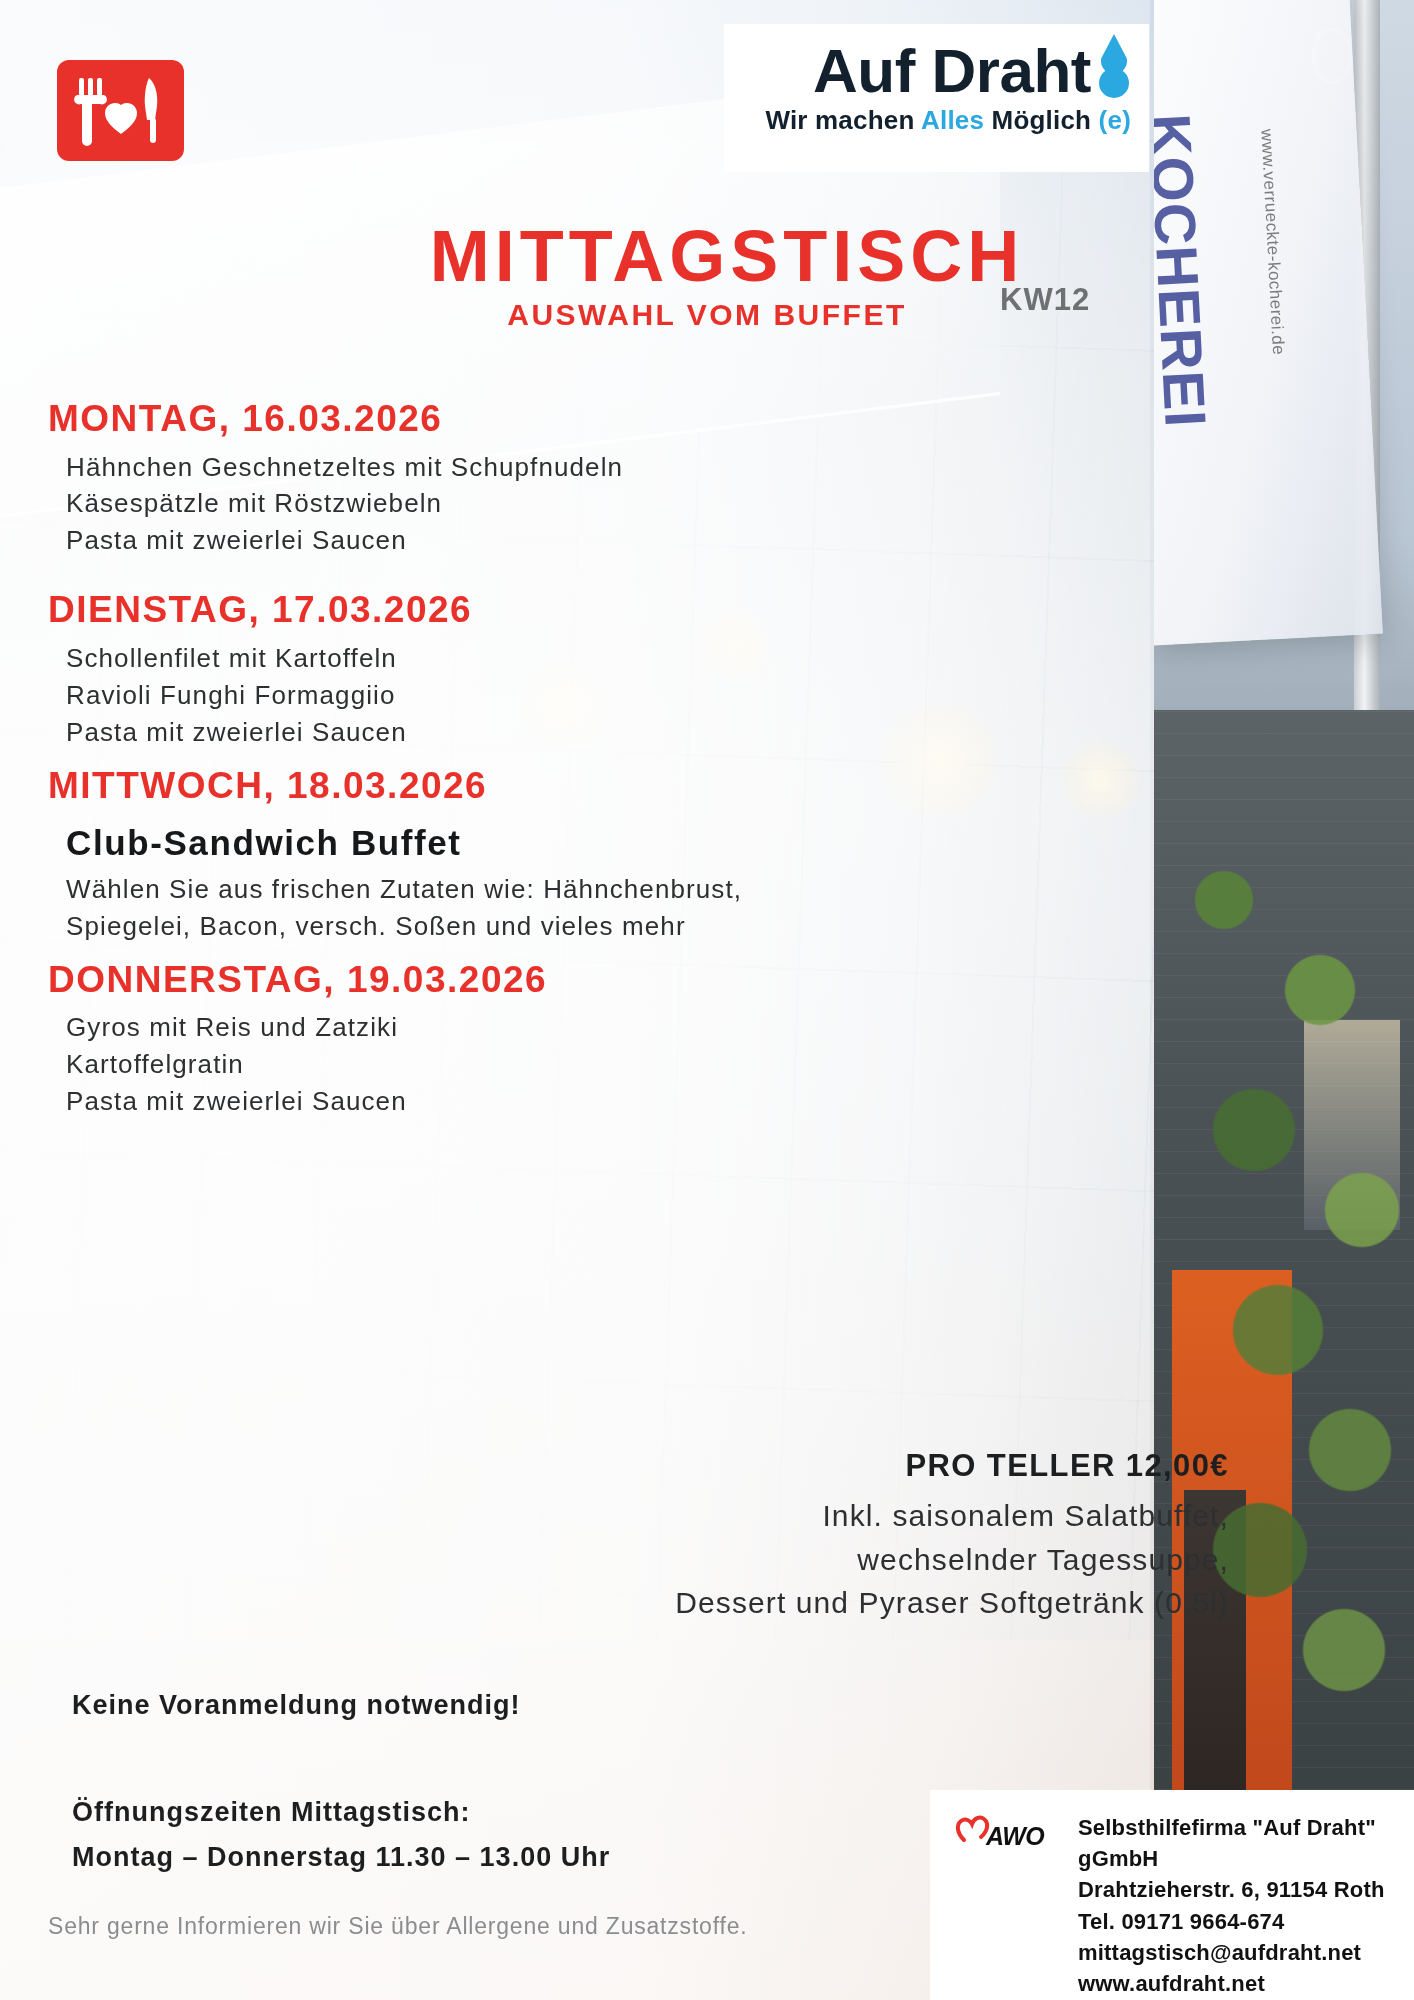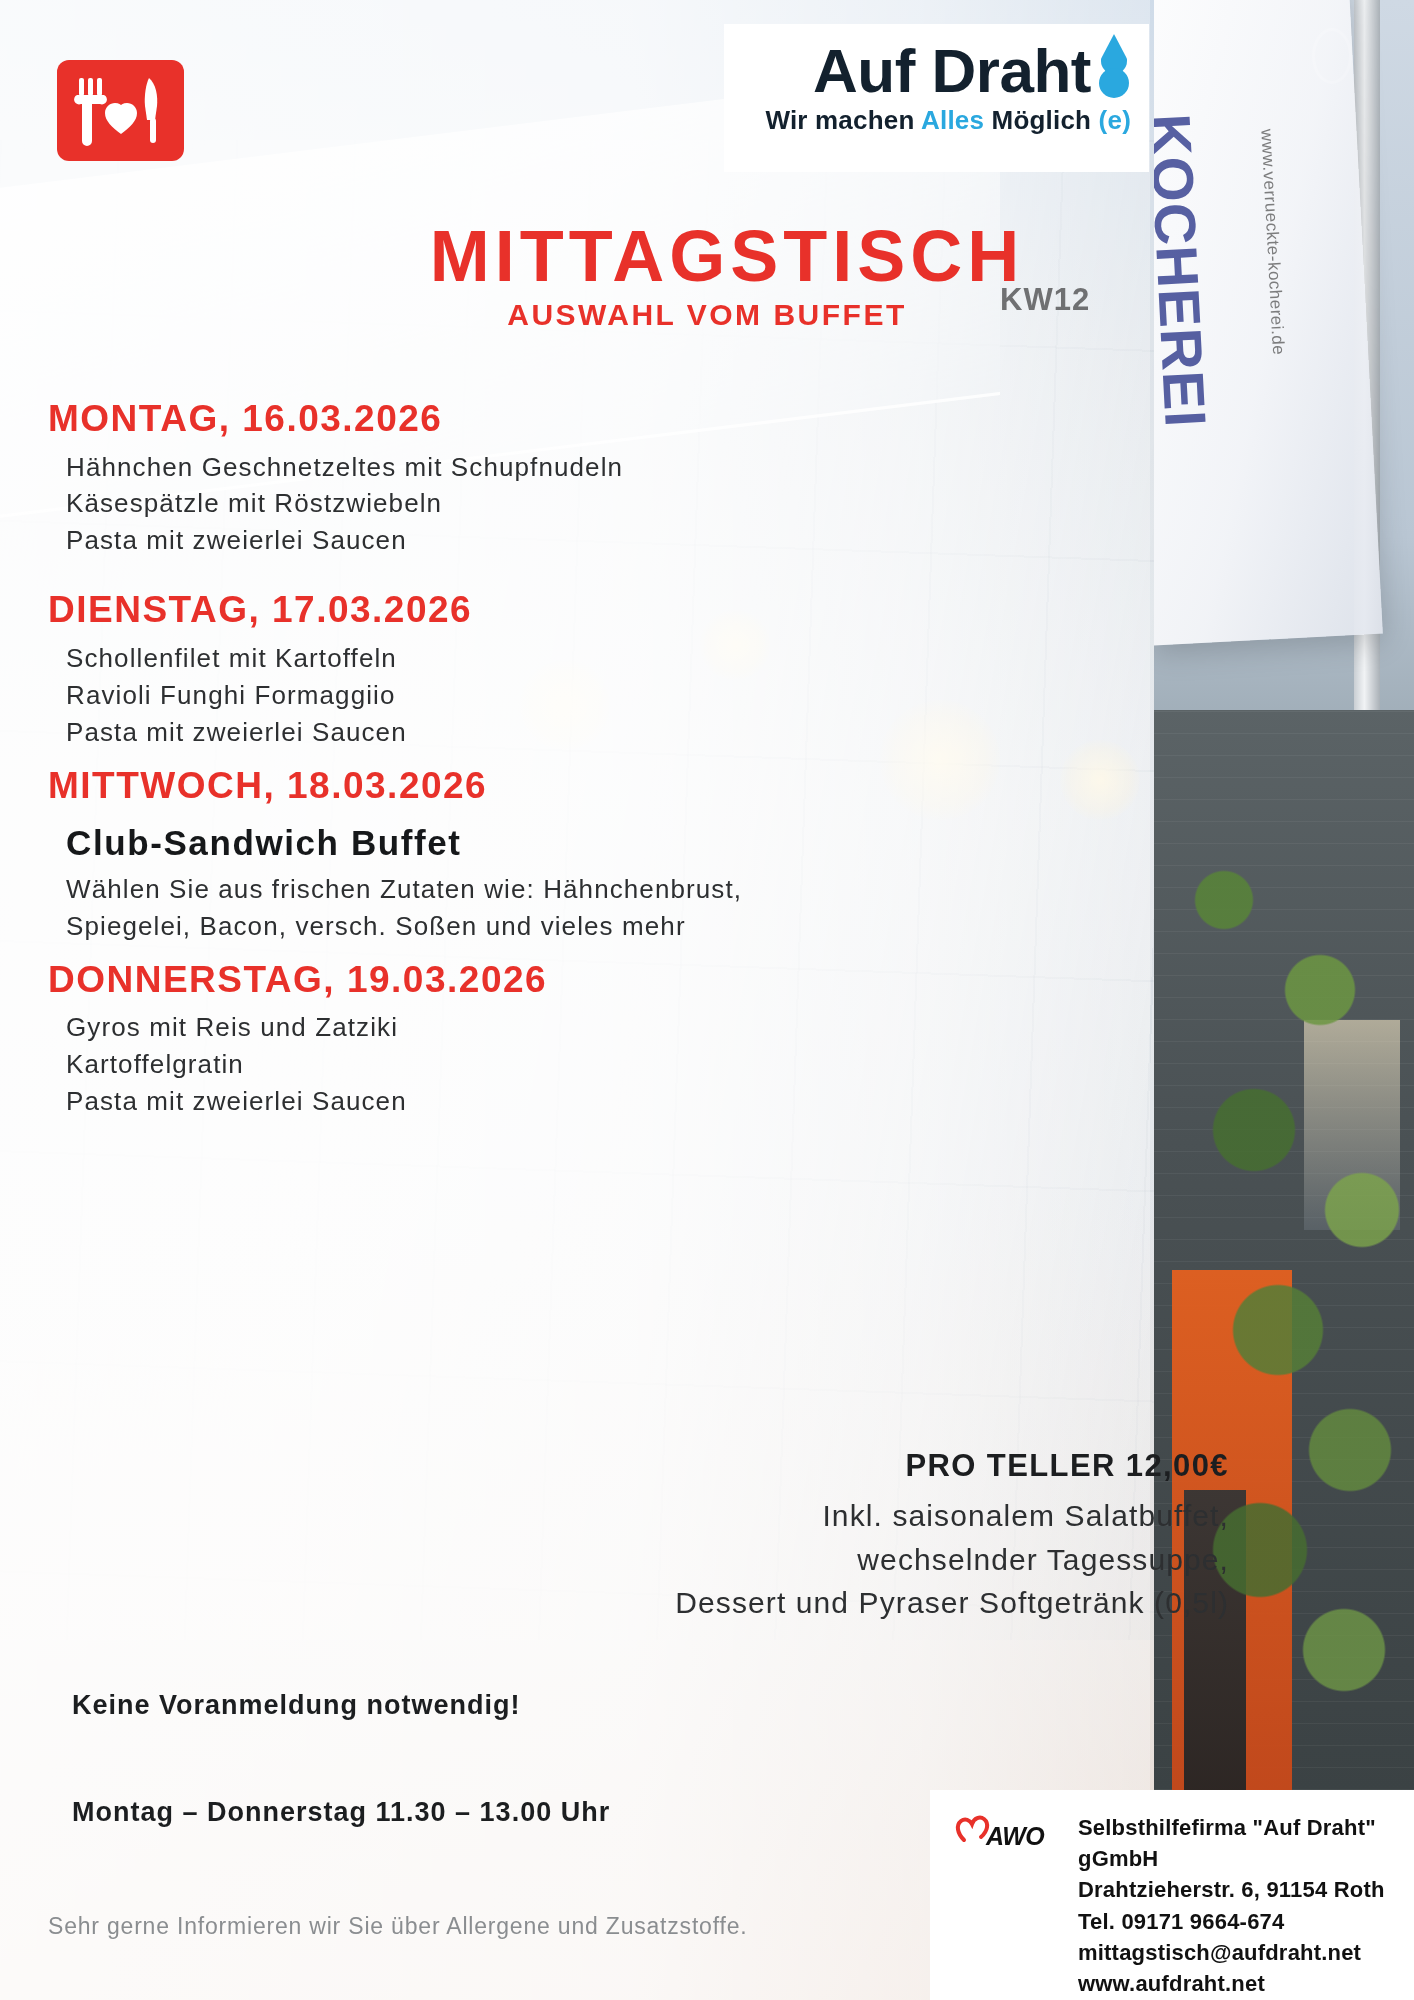"Öffnungszeiten Mittagstisch:" div { html: none -> <div>Öffnungszeiten Mittagstisch:</div> }
